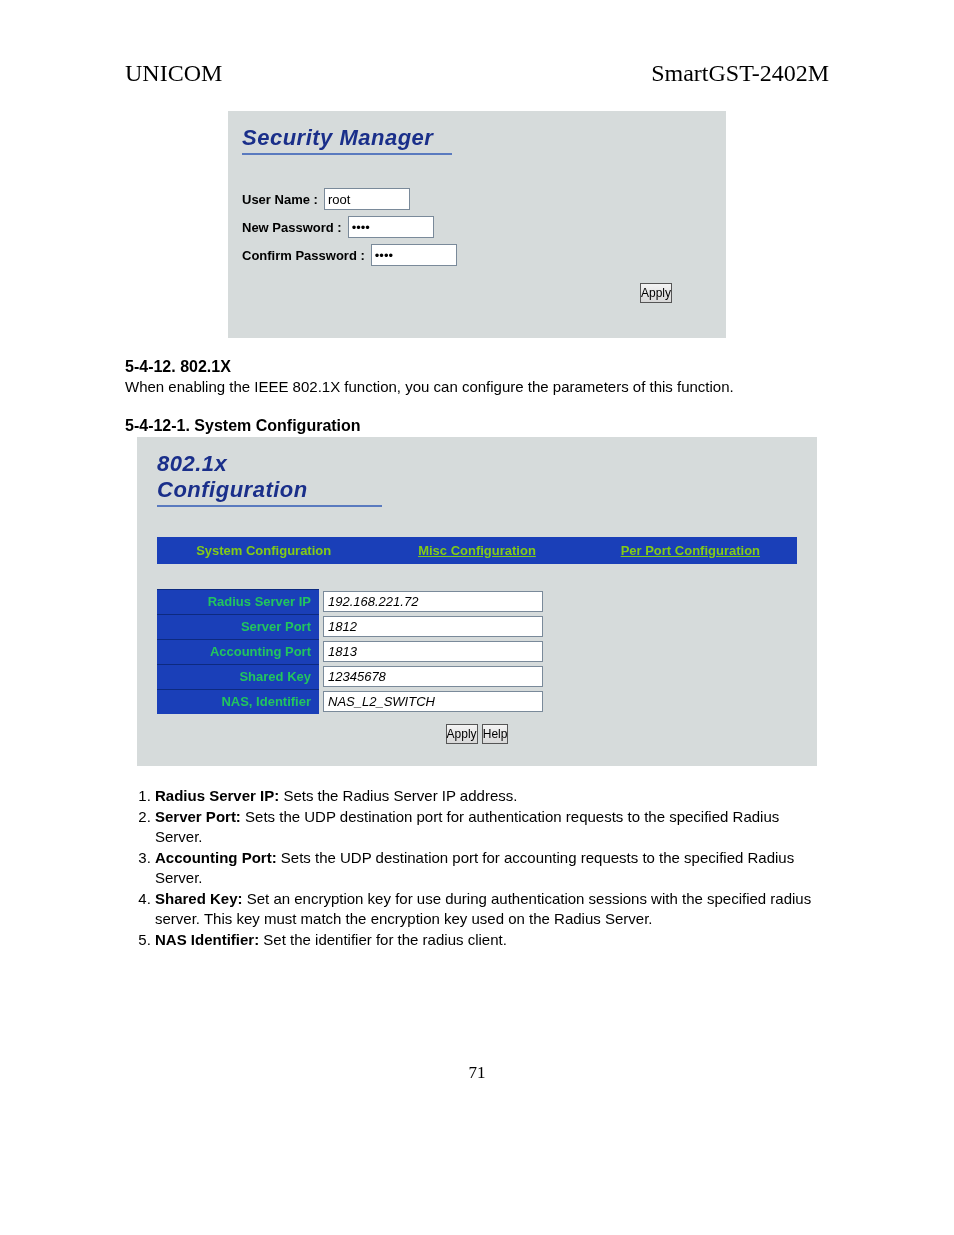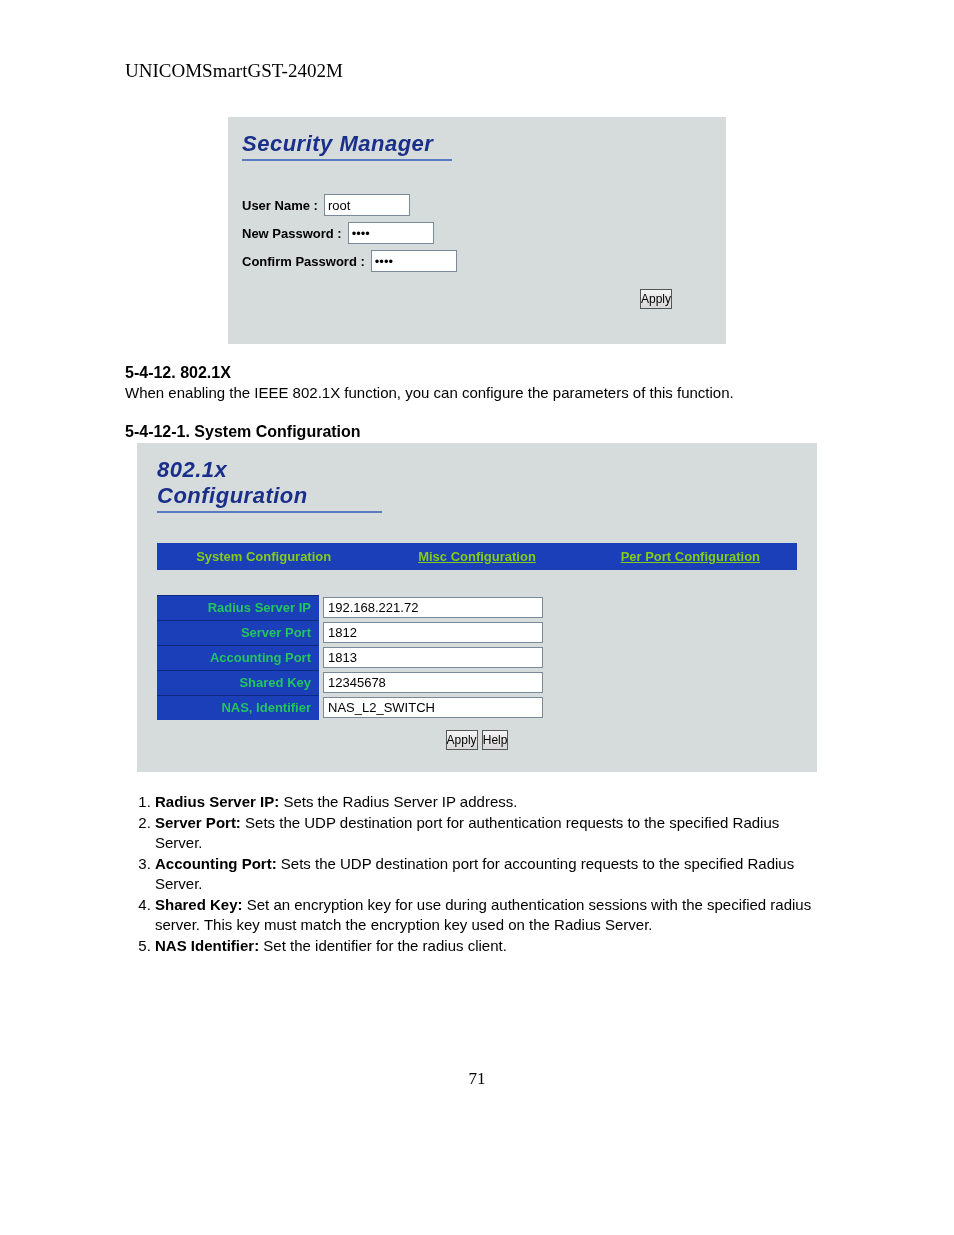"UNICOM" .page-header { font-size: 19px -> 24px; justify-content: flex-start -> space-between; margin-bottom: 35px -> 24px }
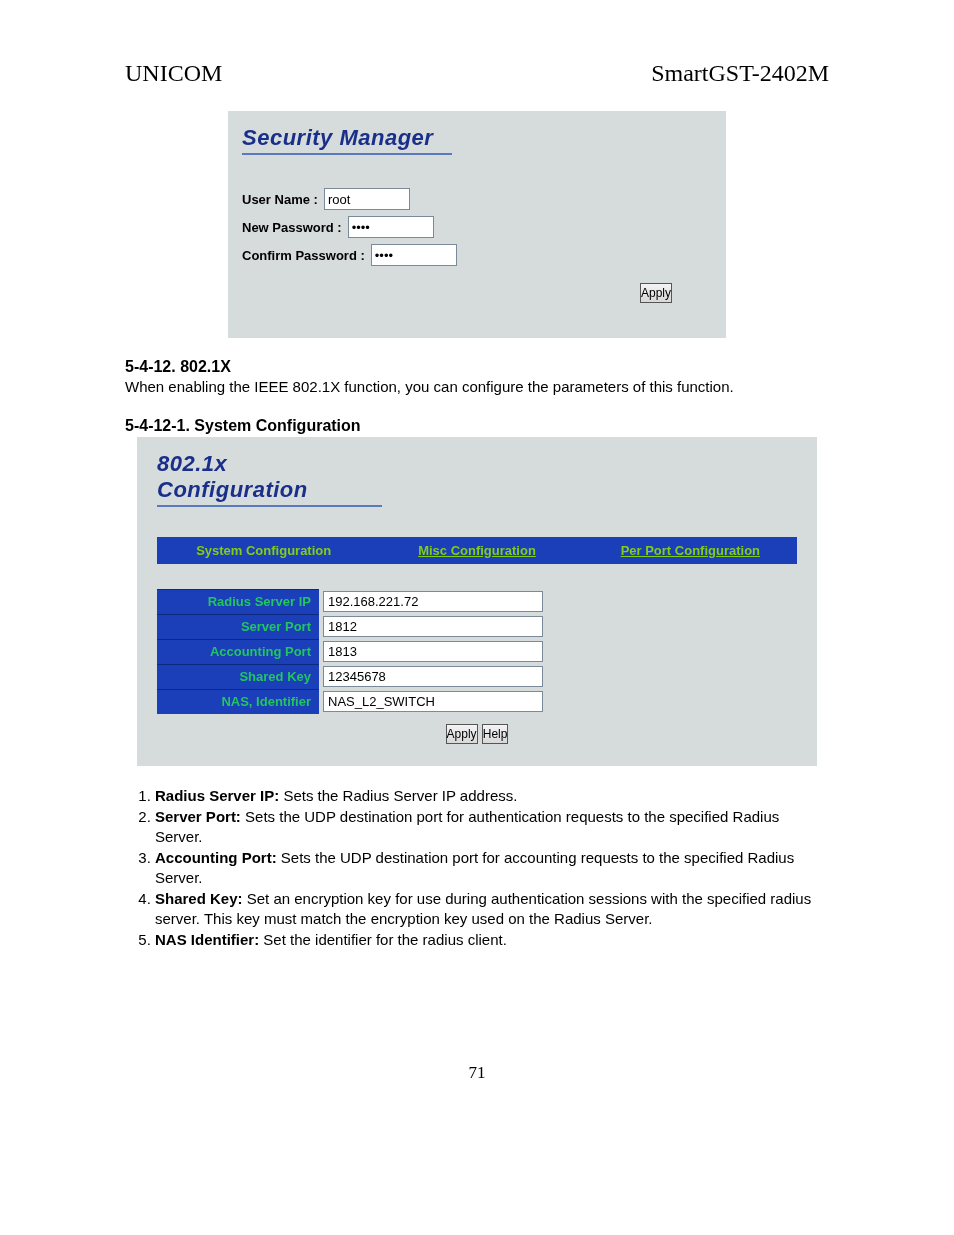"192.168.221.72" .cfg-value input { font-style: none -> italic }
